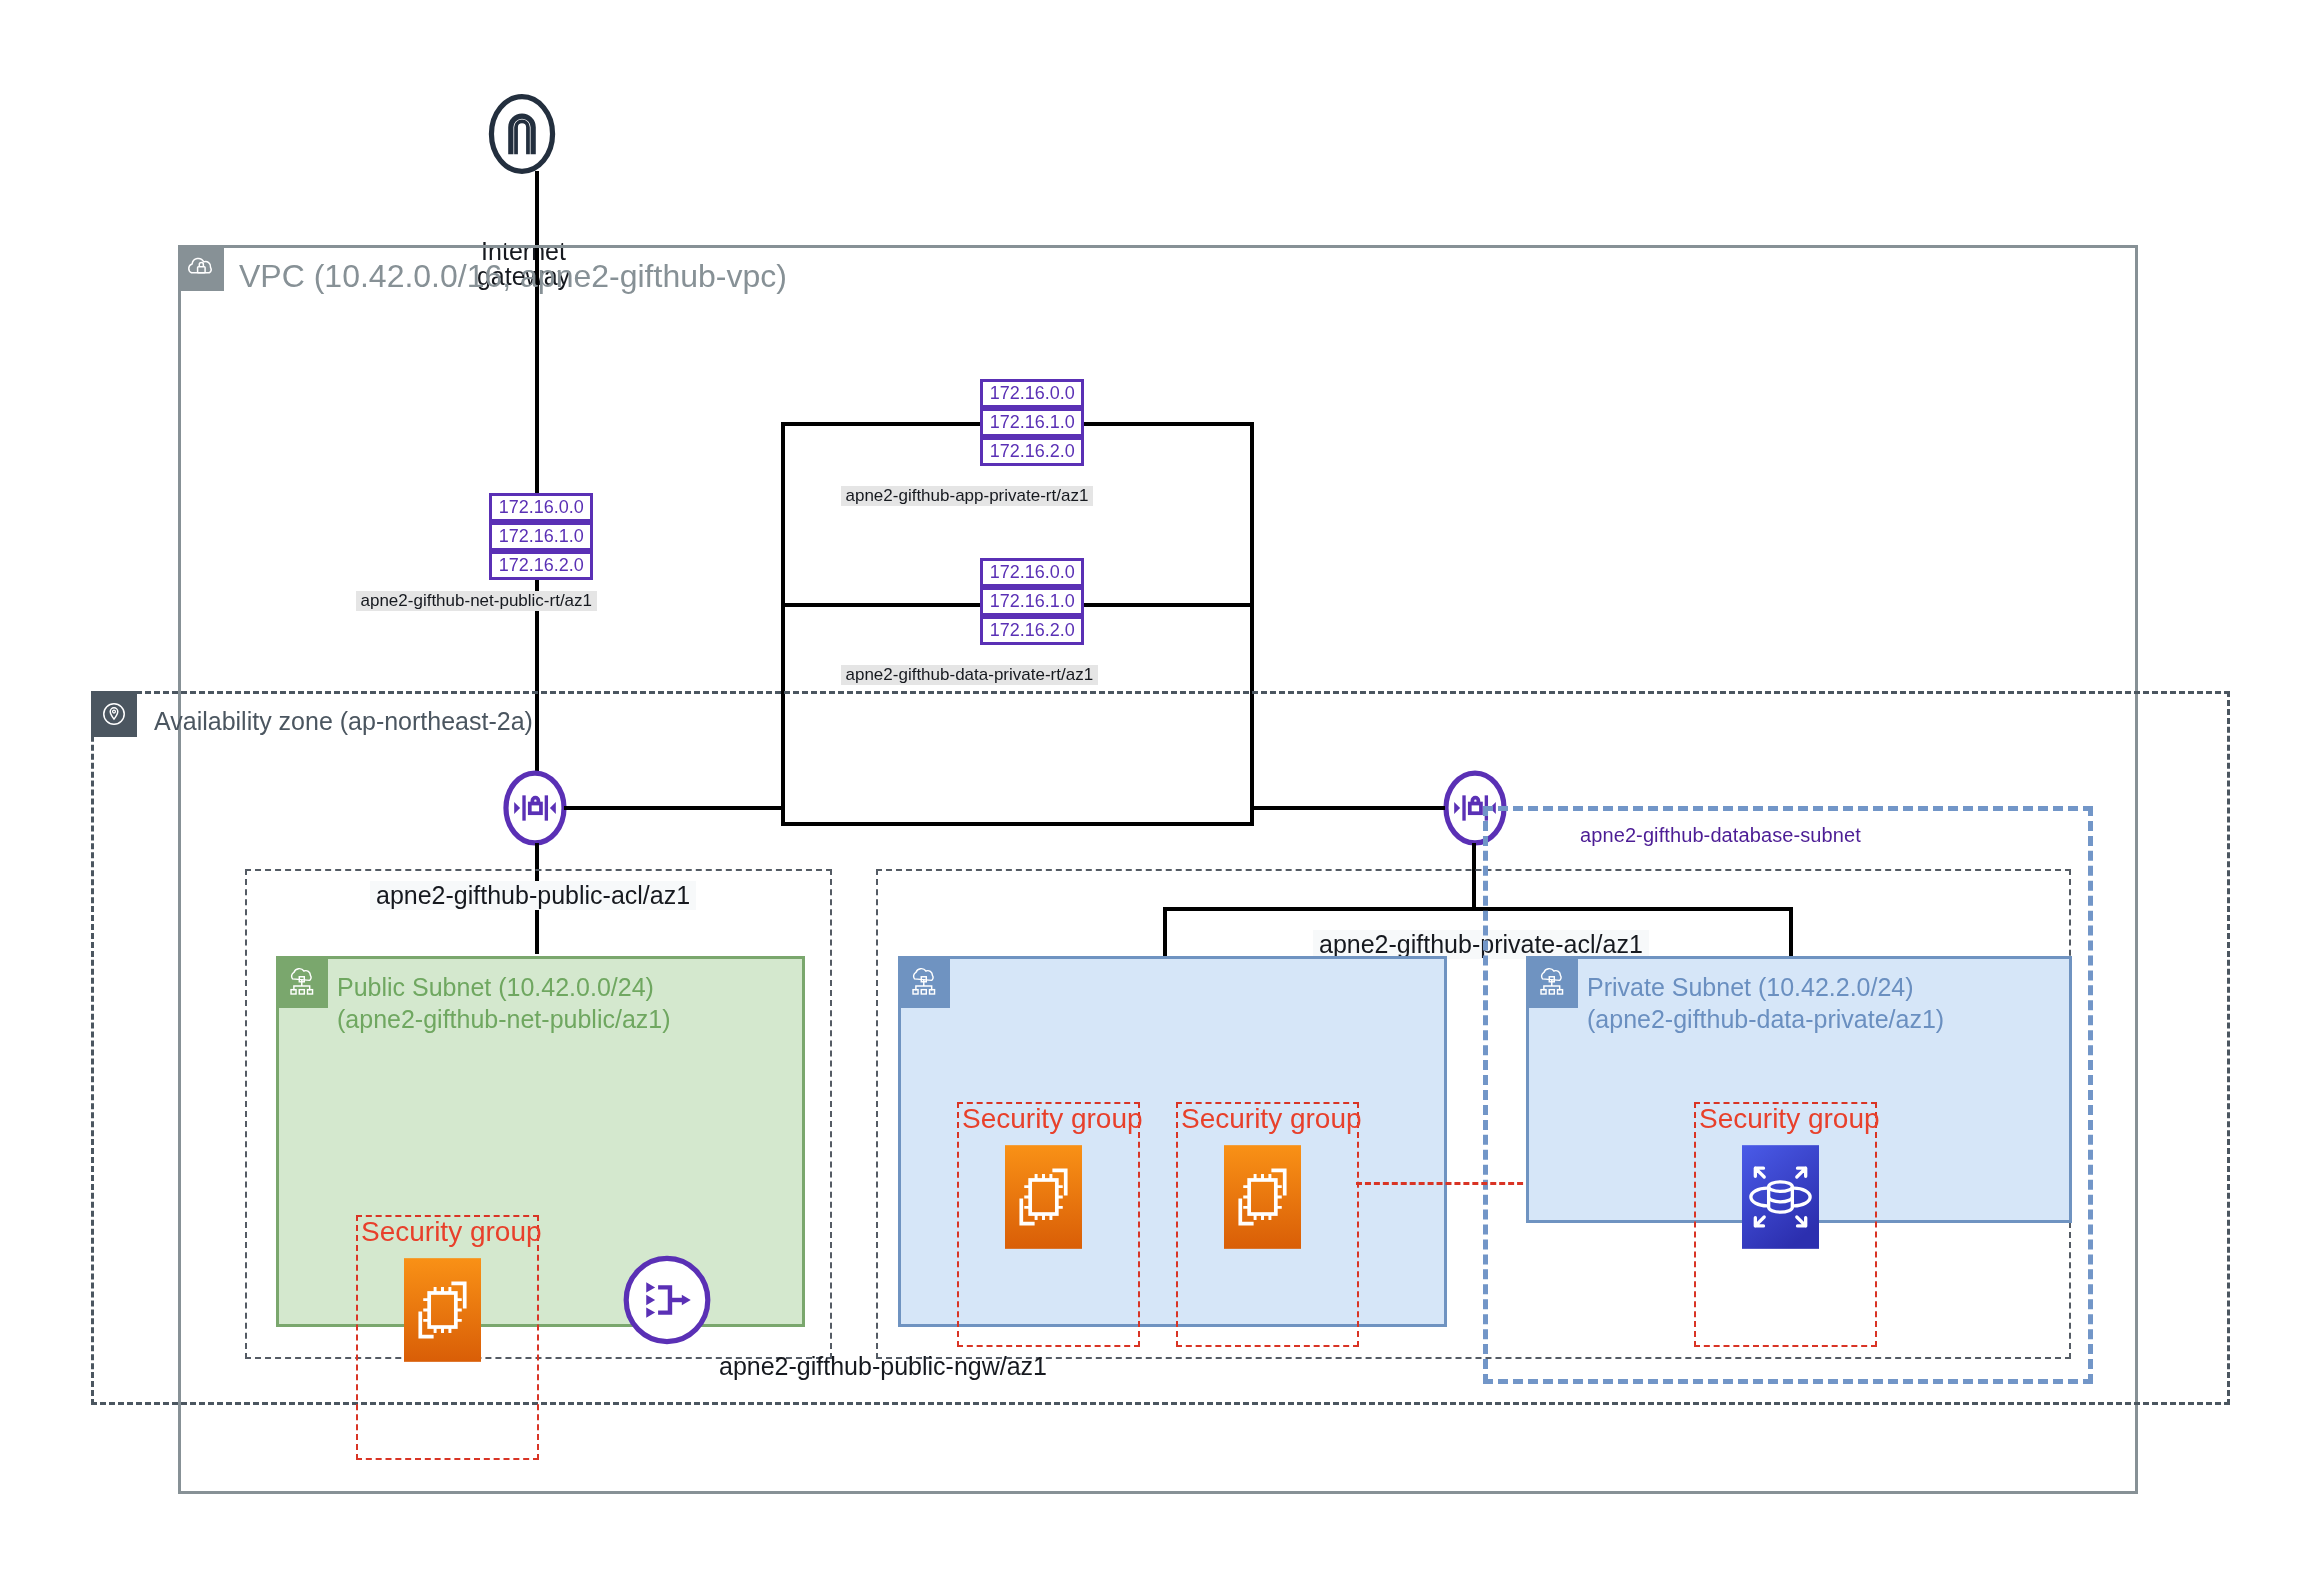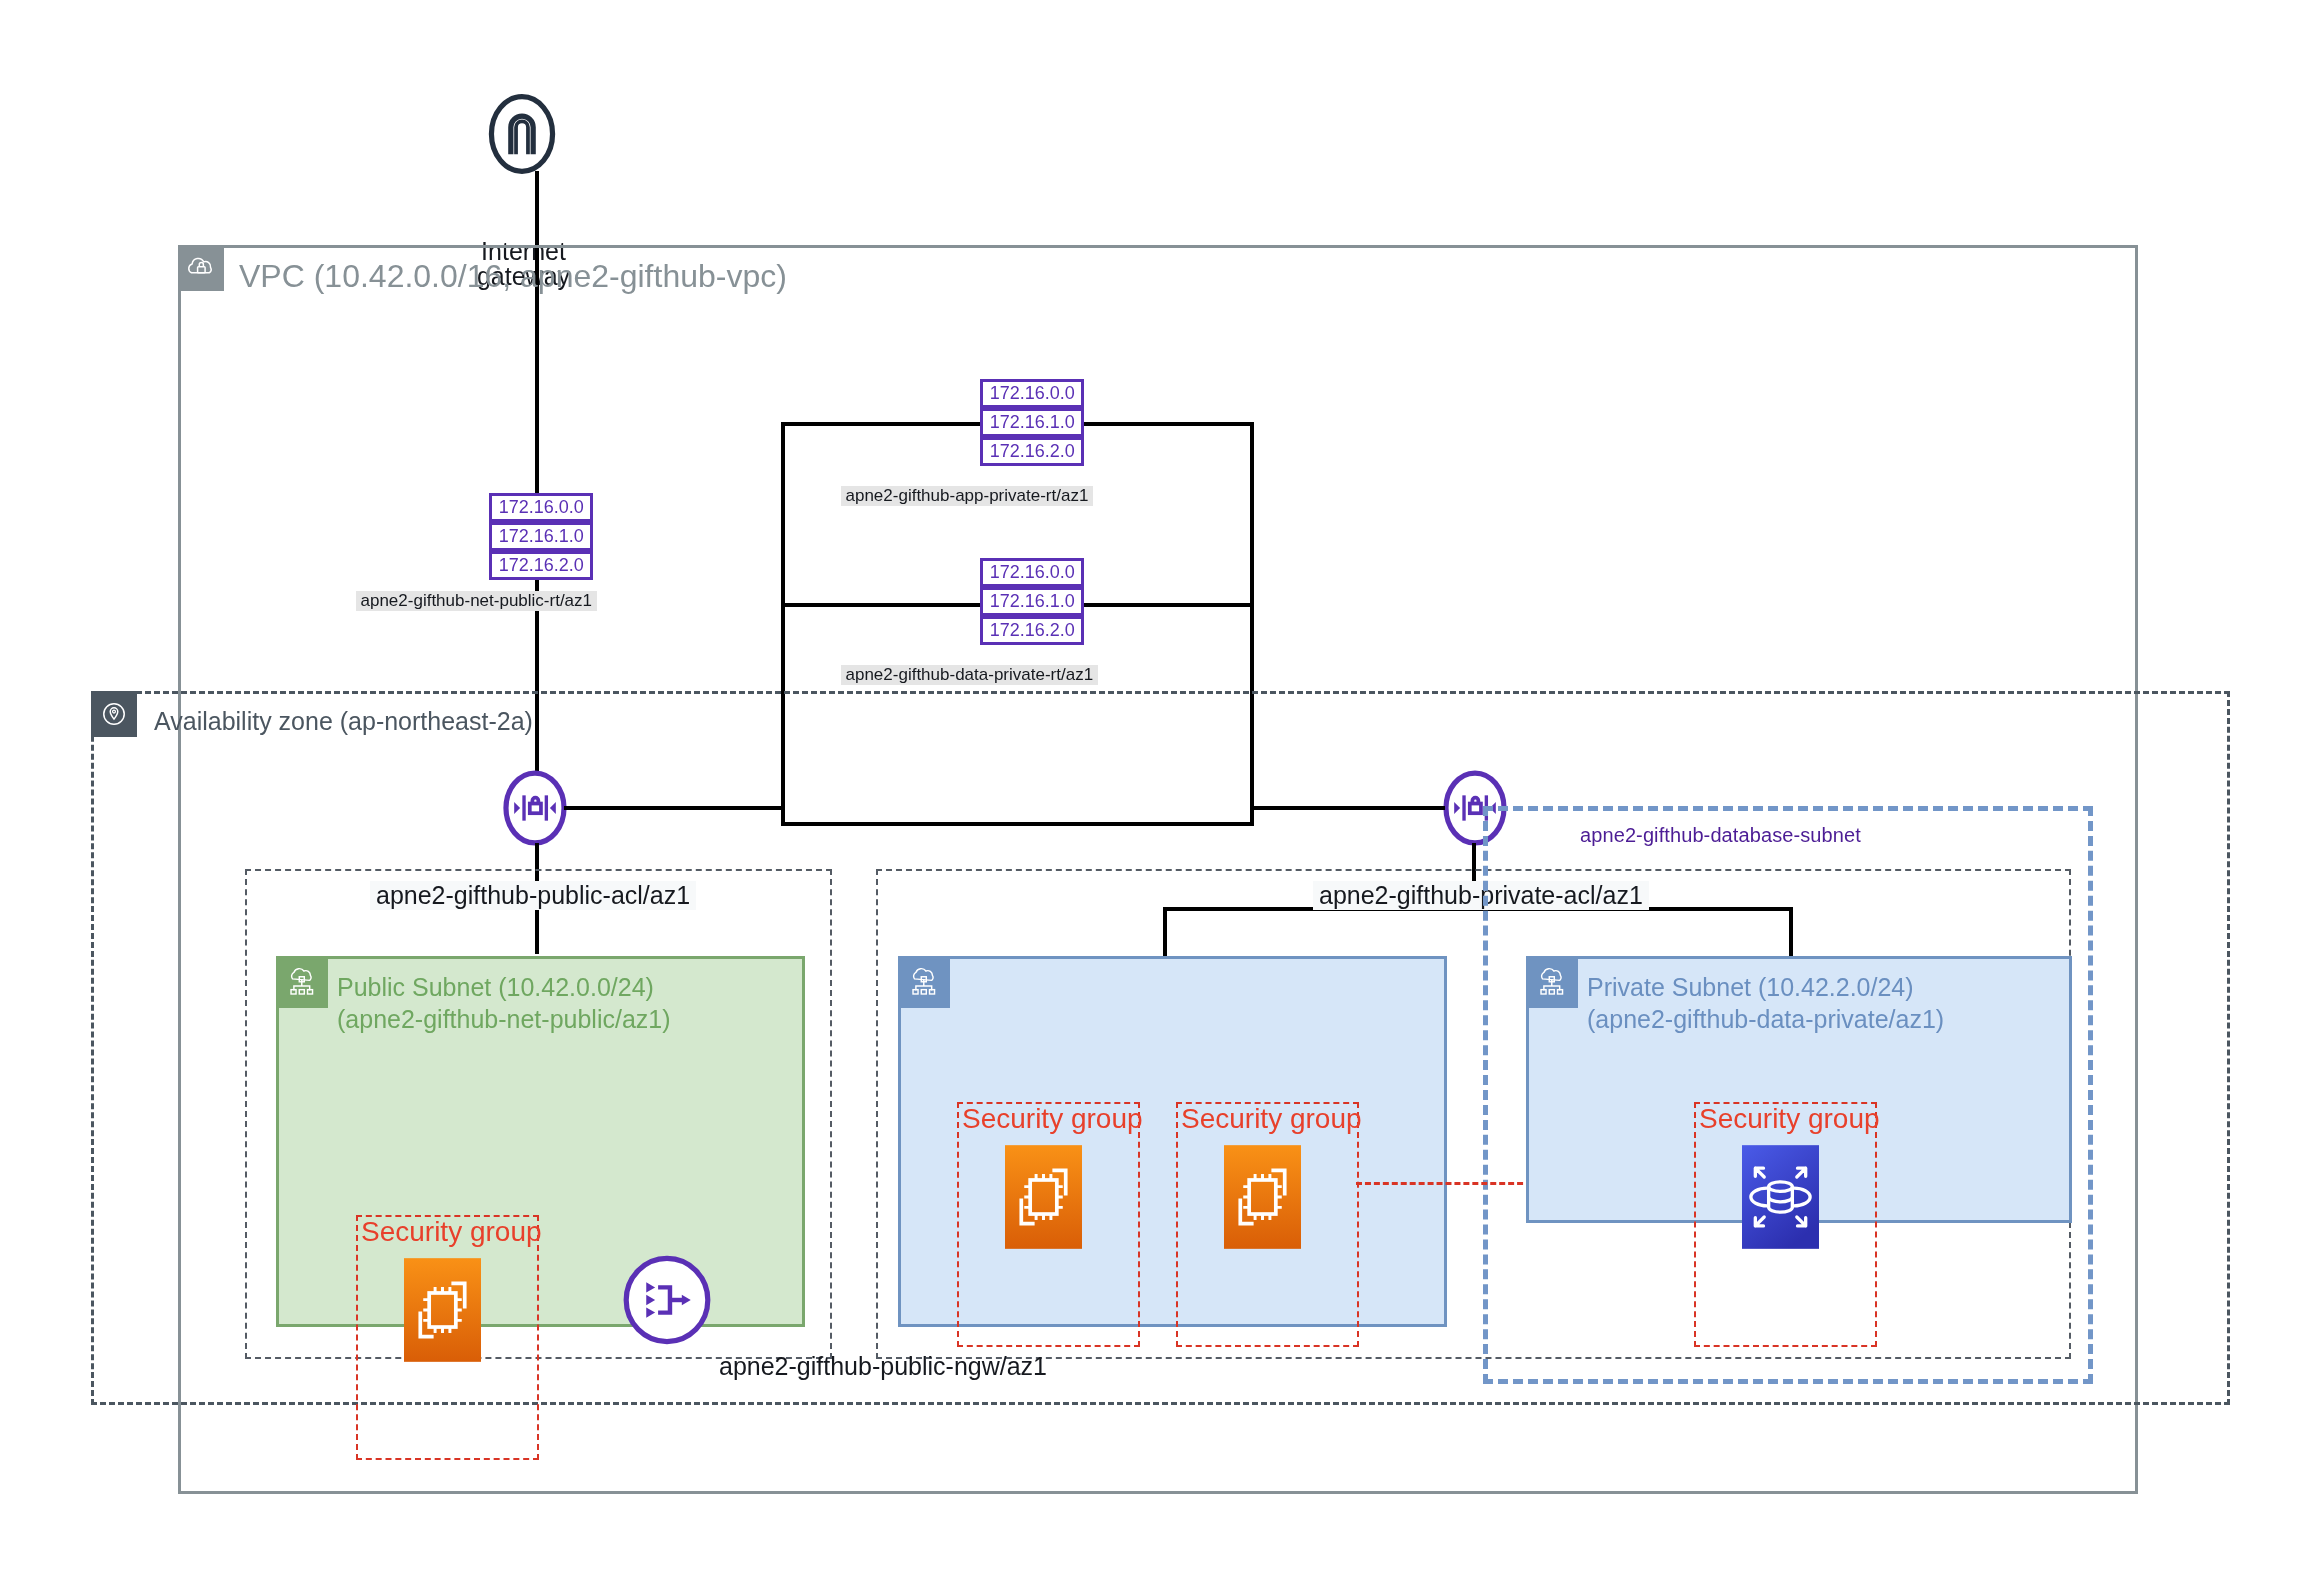"apne2-gifthub-private-acl/az1" div.acl-label { top: 881px -> 930px }
